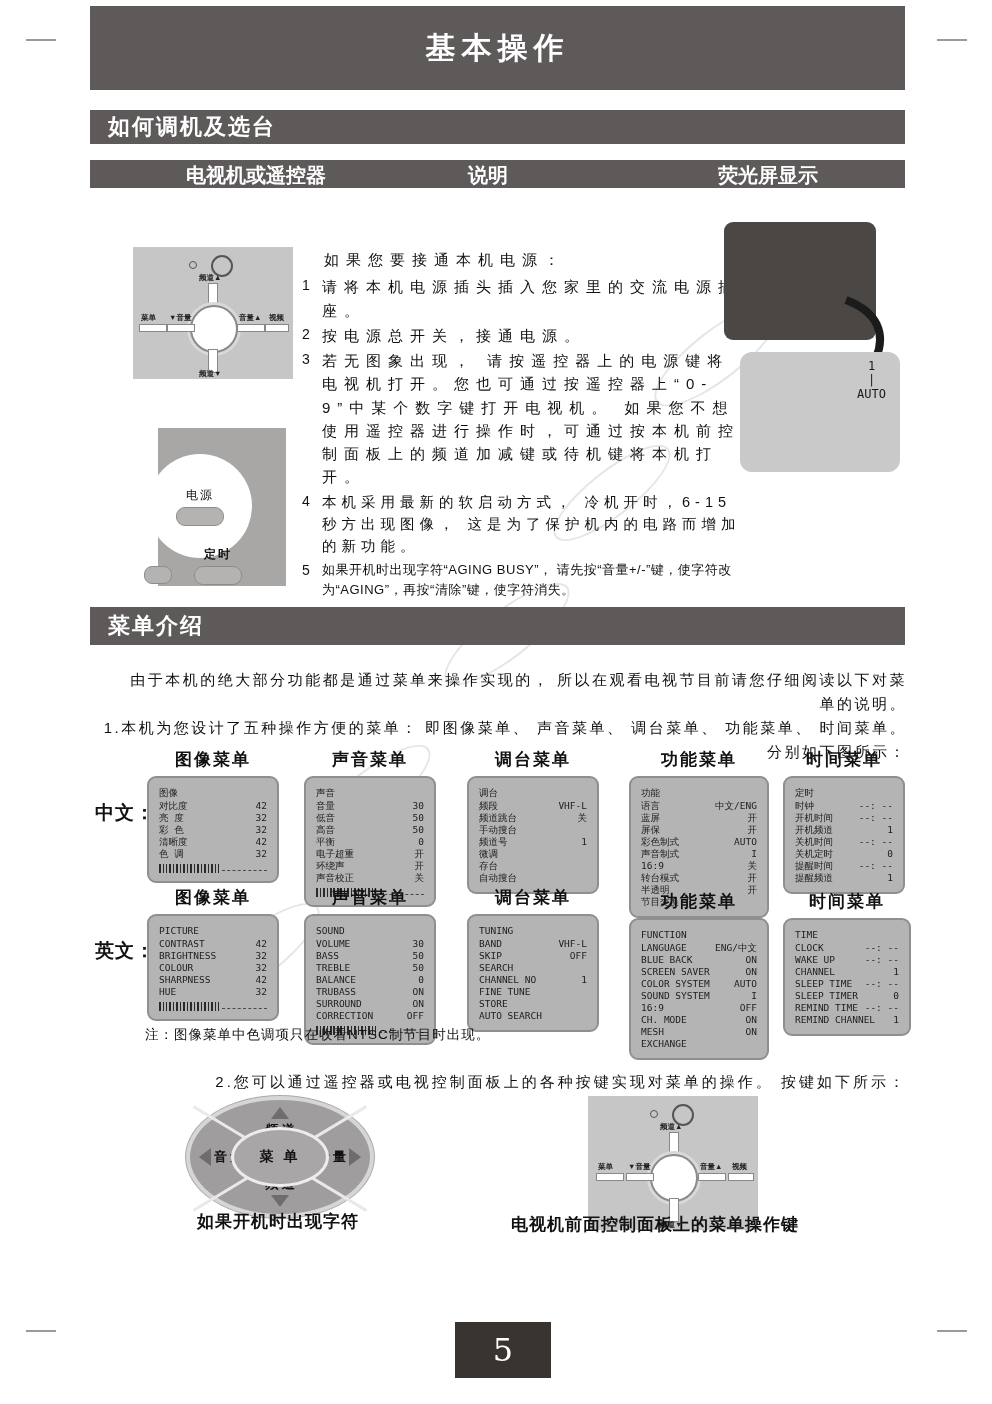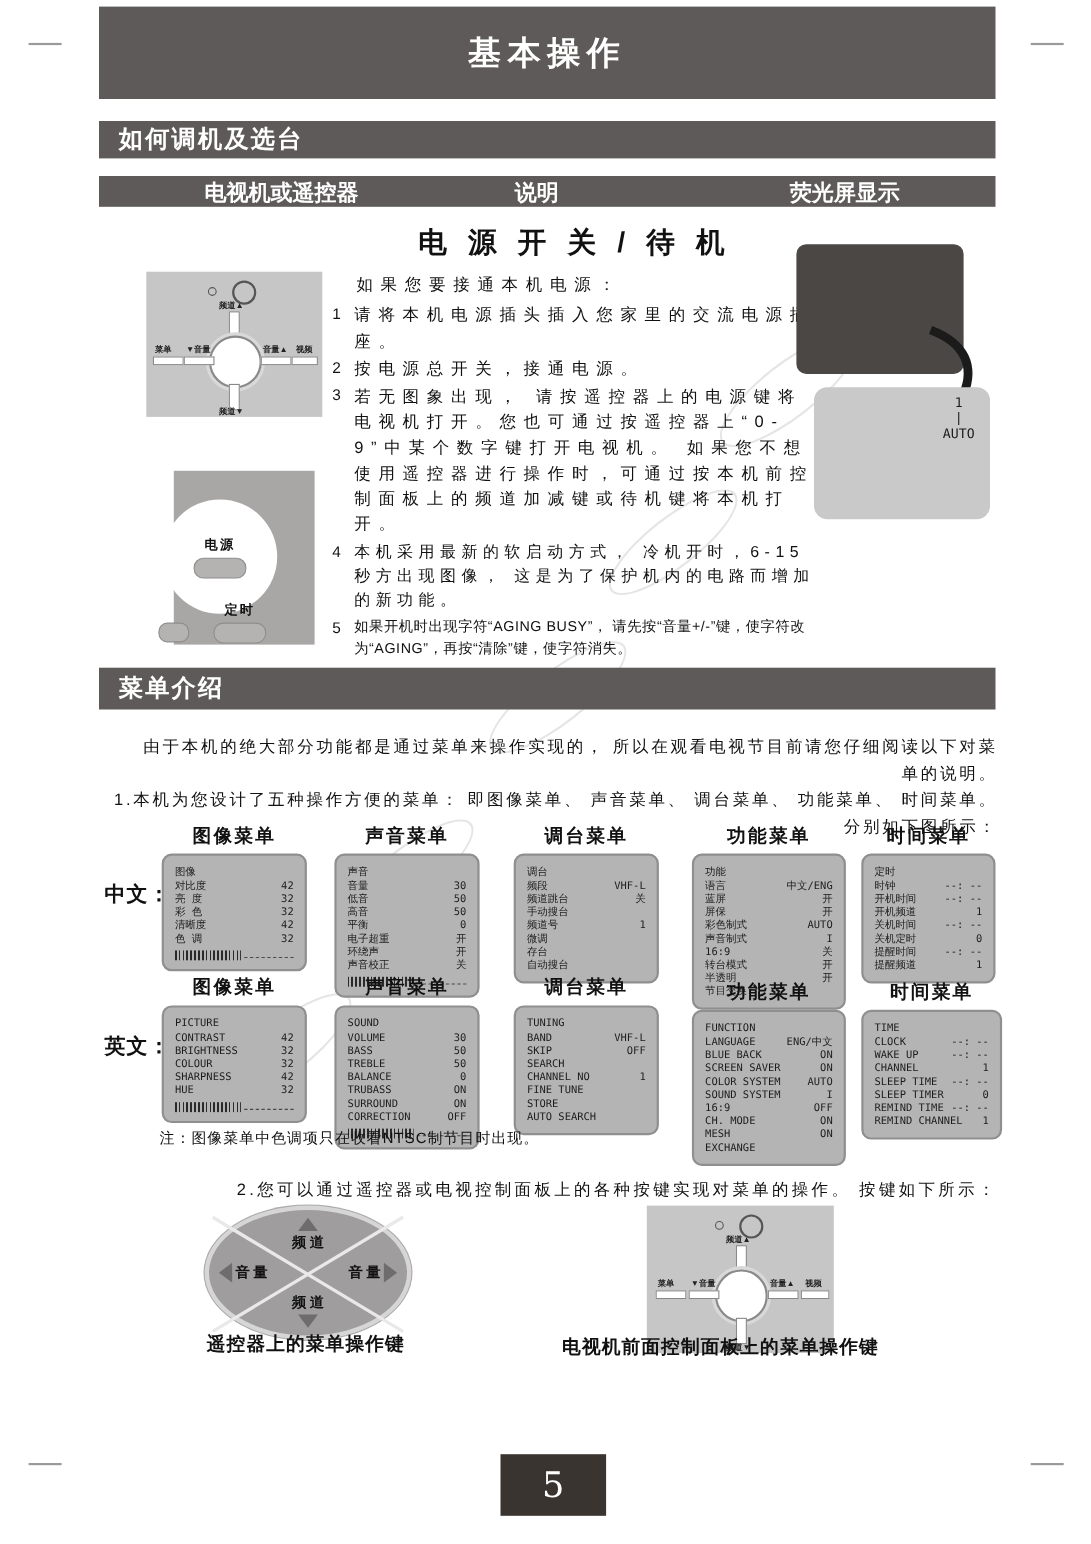"电 源 开 关 /" div.abs { html: <div>电 源 开 关 / 待 机</div> -> none }
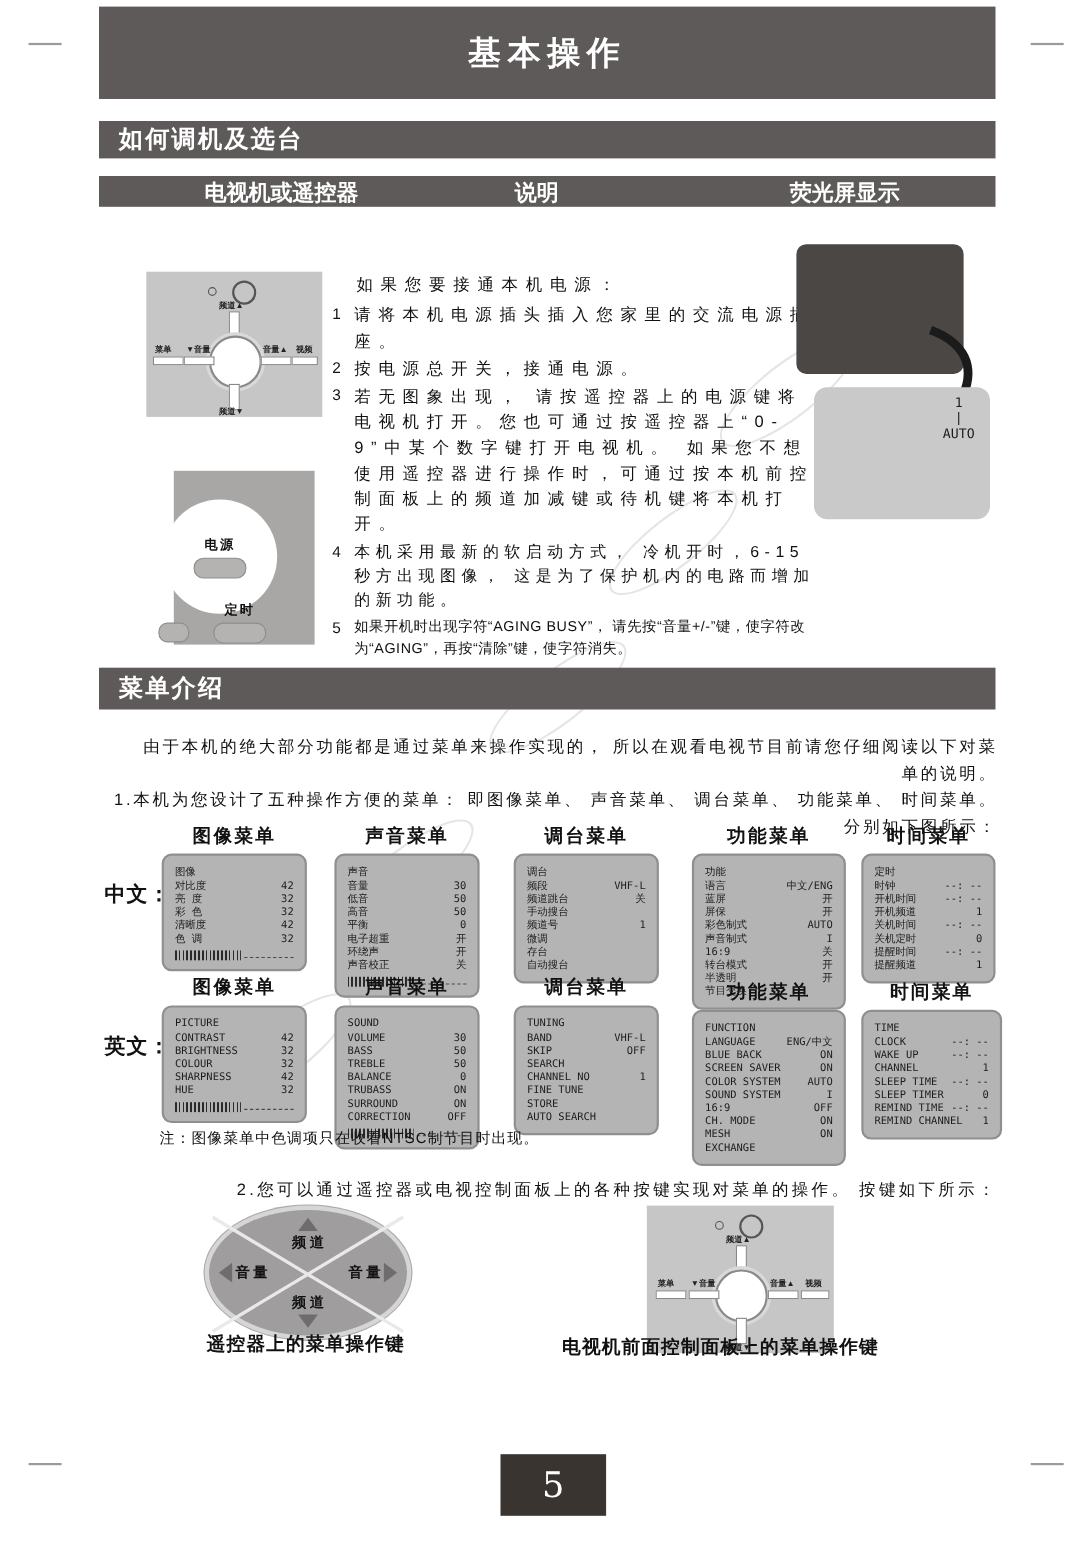"电源" .spot .rlbl { font-weight: bold -> normal }
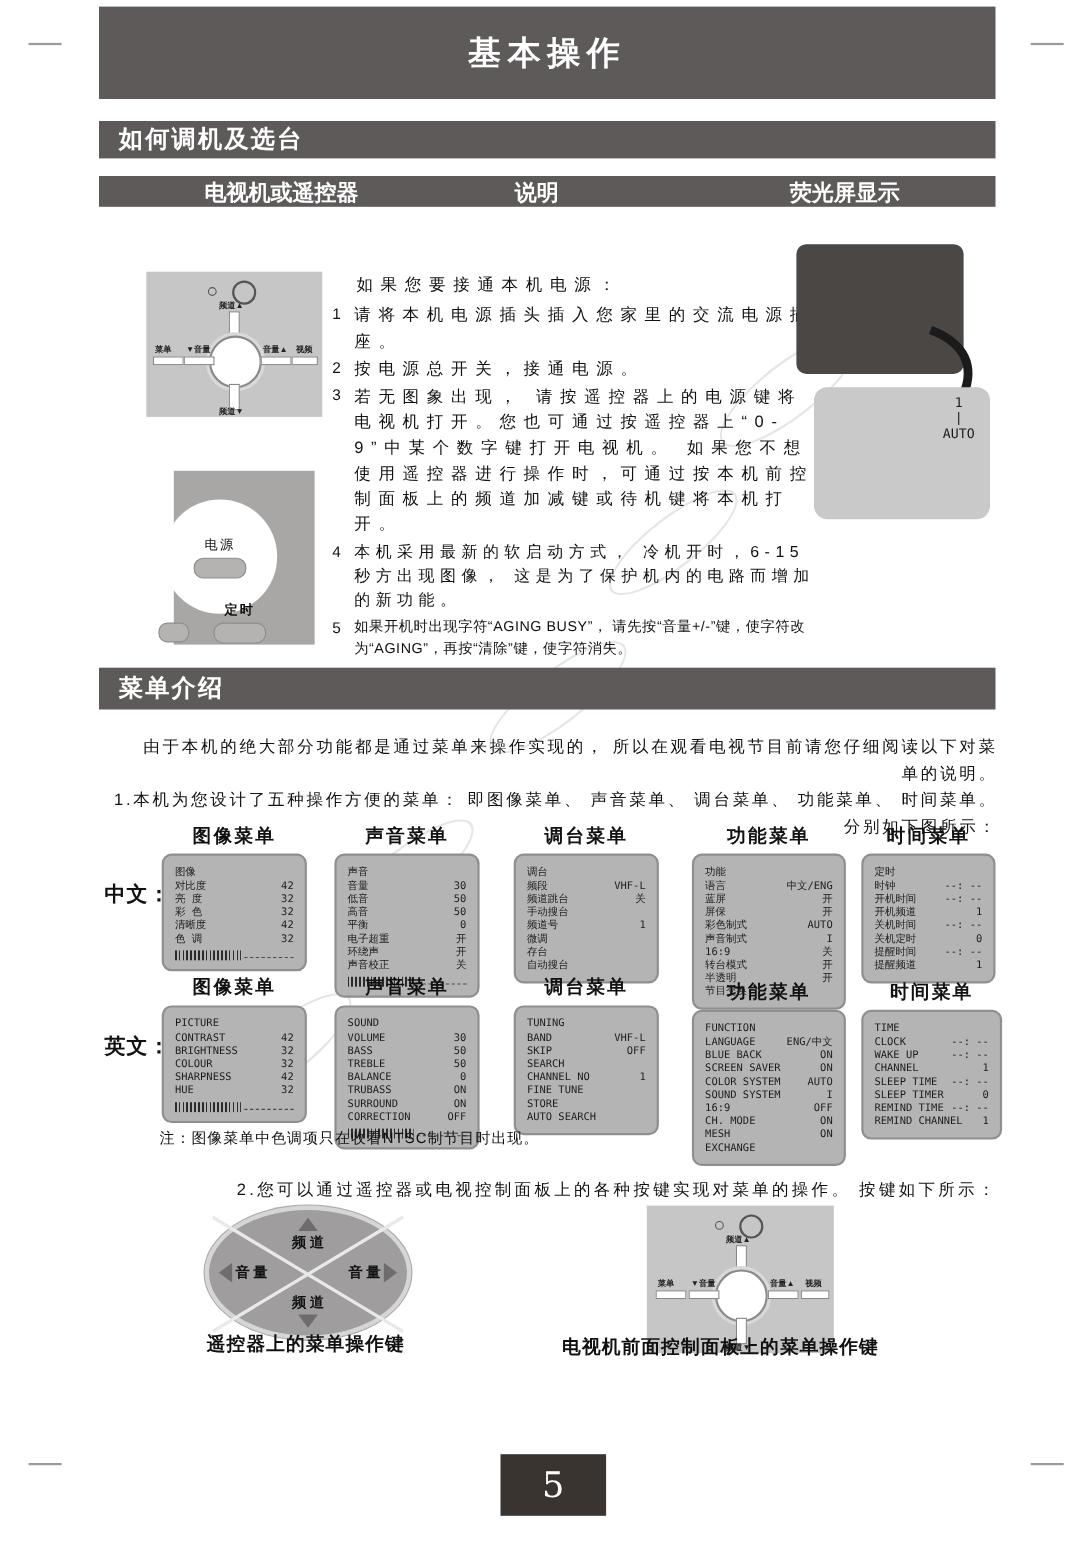"菜 单" div.dcenter { html: none -> <div>菜 单</div> }
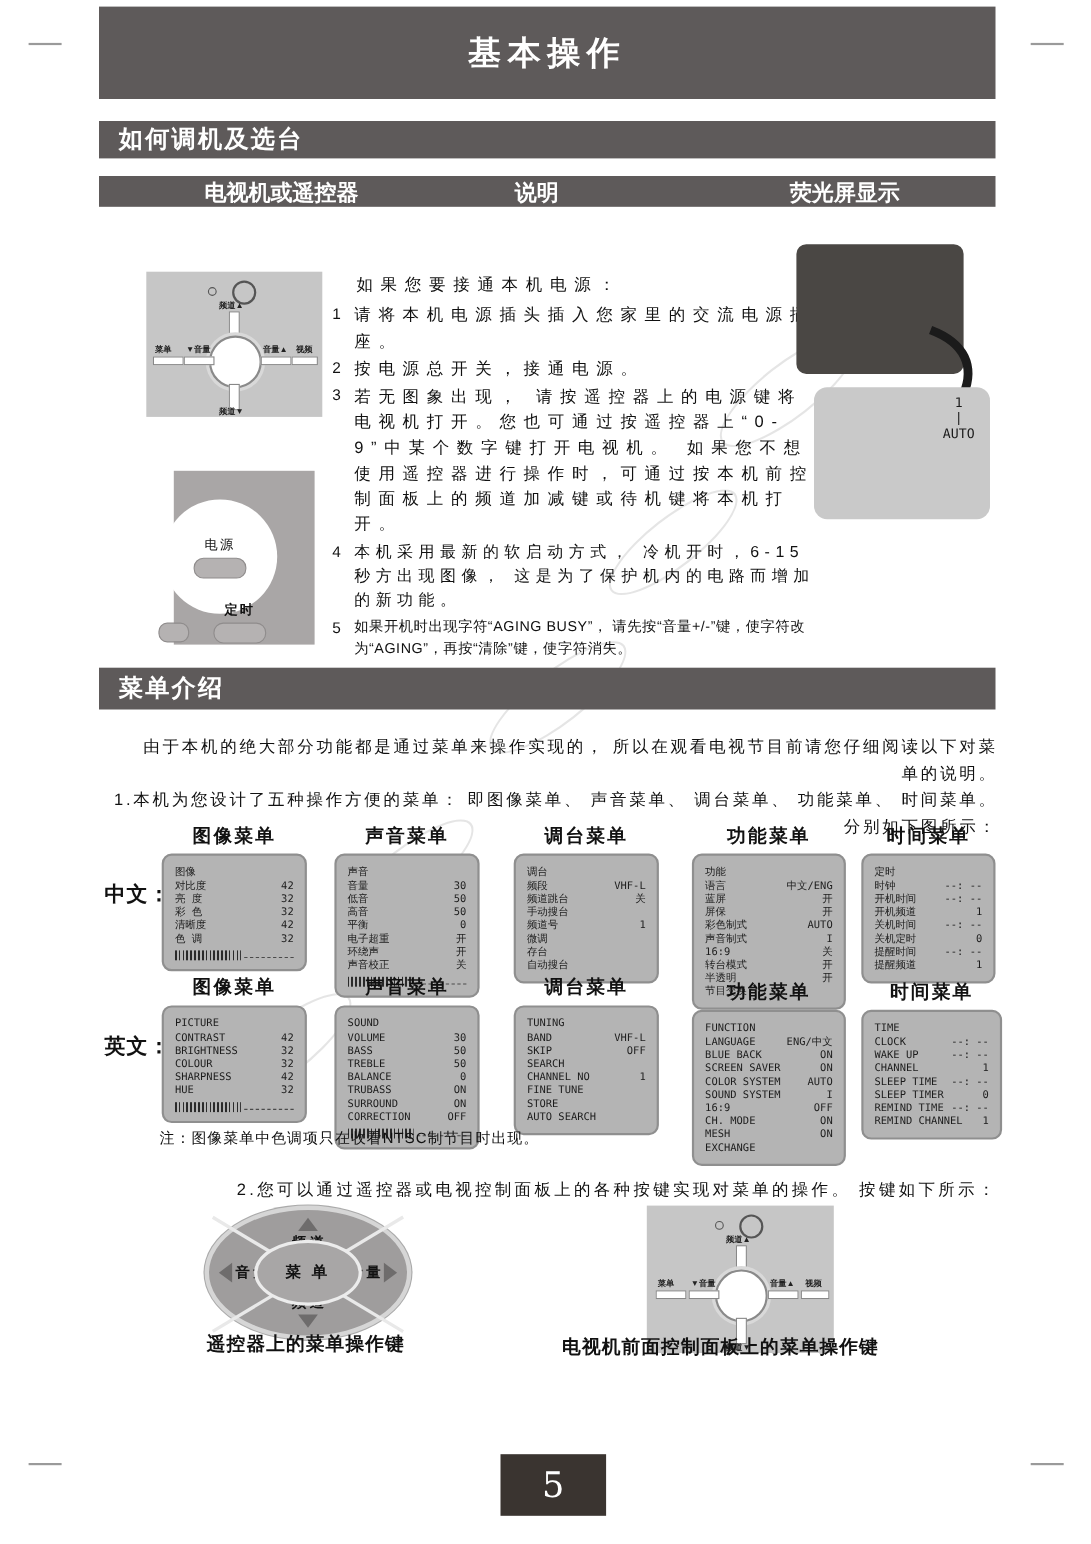"遥控器上的菜单操作键" div.caption { text: 遥控器上的菜单操作键 -> 如果开机时出现字符 }
